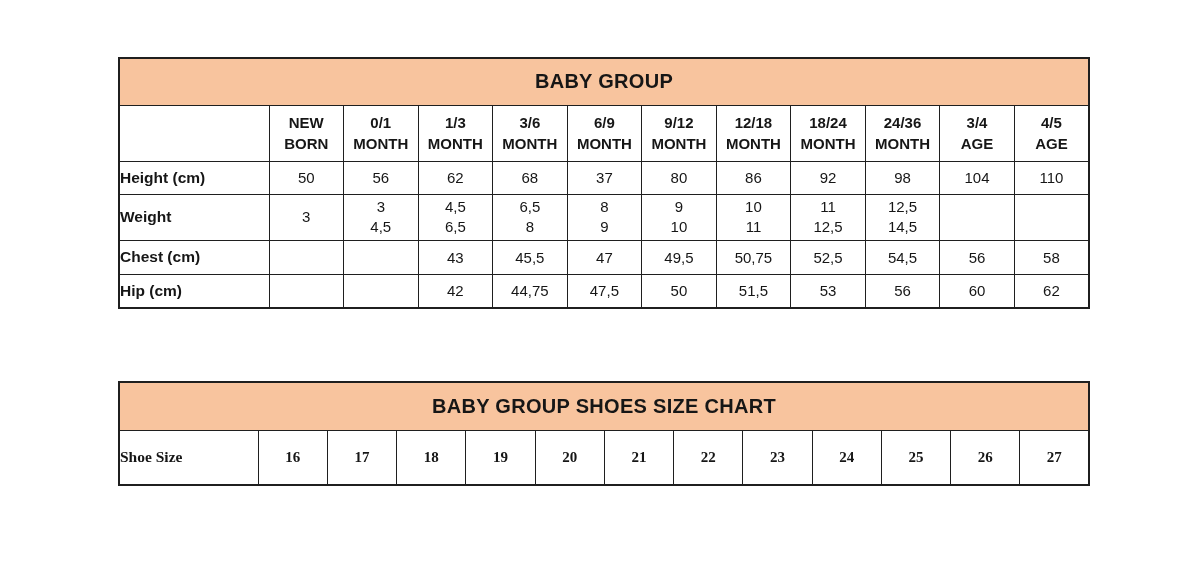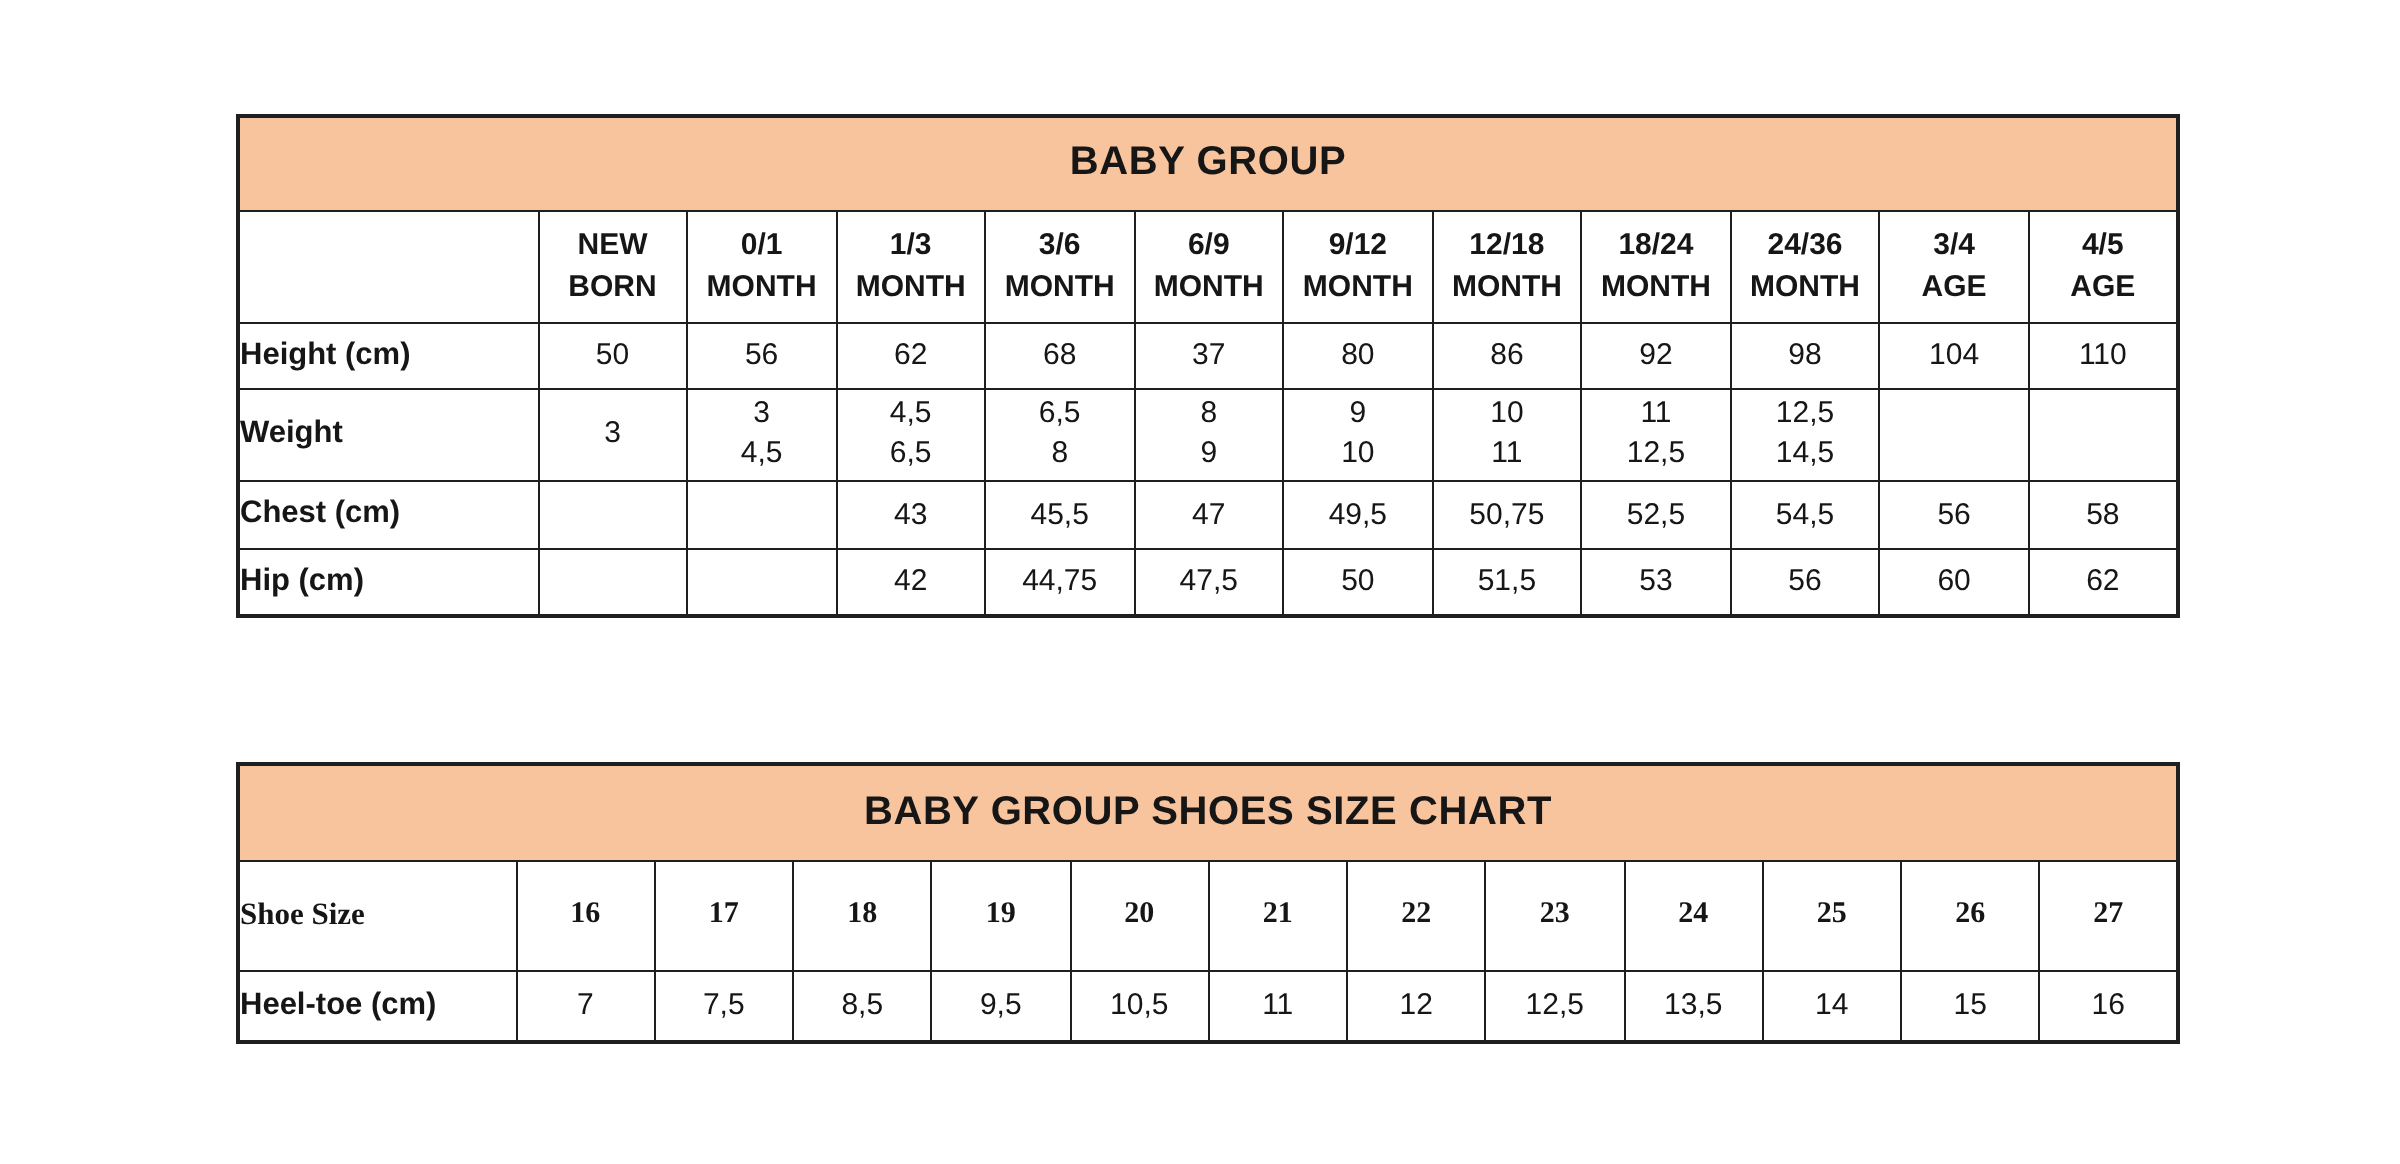"Heel-toe (cm)" tr.r-heel { html: <tr> <td>Heel-toe (cm)</td> <td>7</td> <td>7,5</td> <td>8,5</td> <td>9,5</td> <td>10,5</td> <td>11</td> <td>12</td> <td>12,5</td> <td>13,5</td> <td>14</td> <td>15</td> <td>16</td> </tr> -> none }
